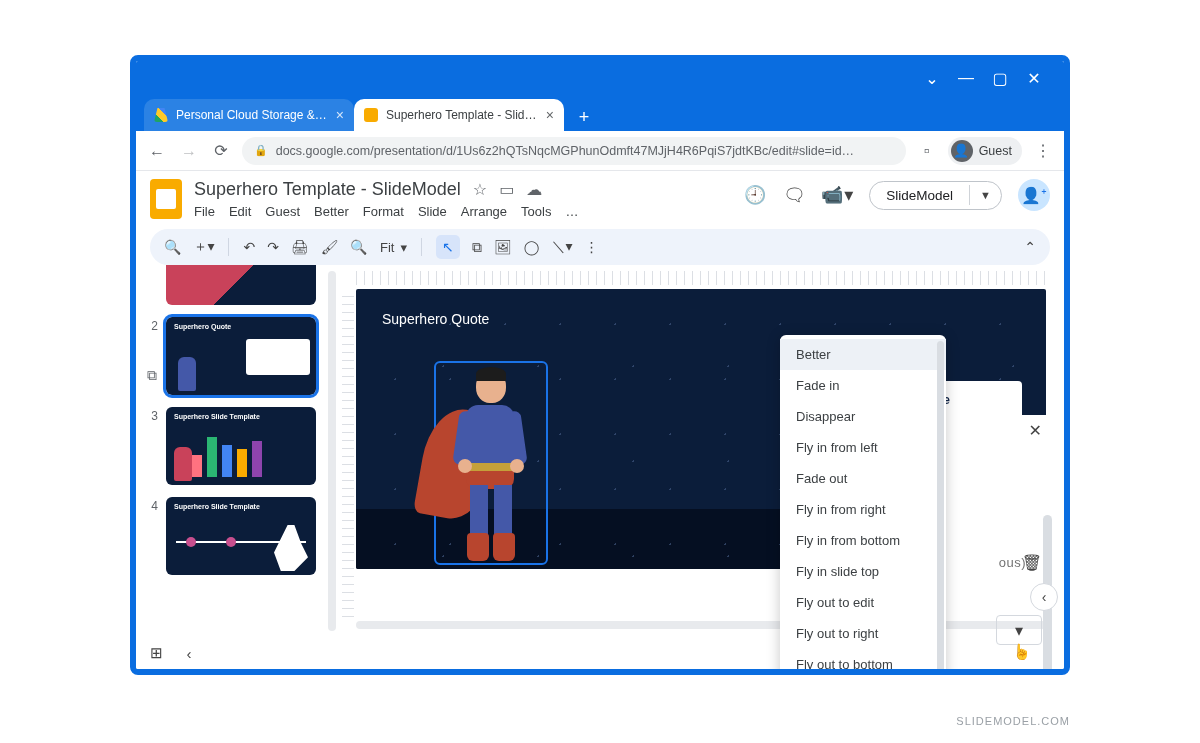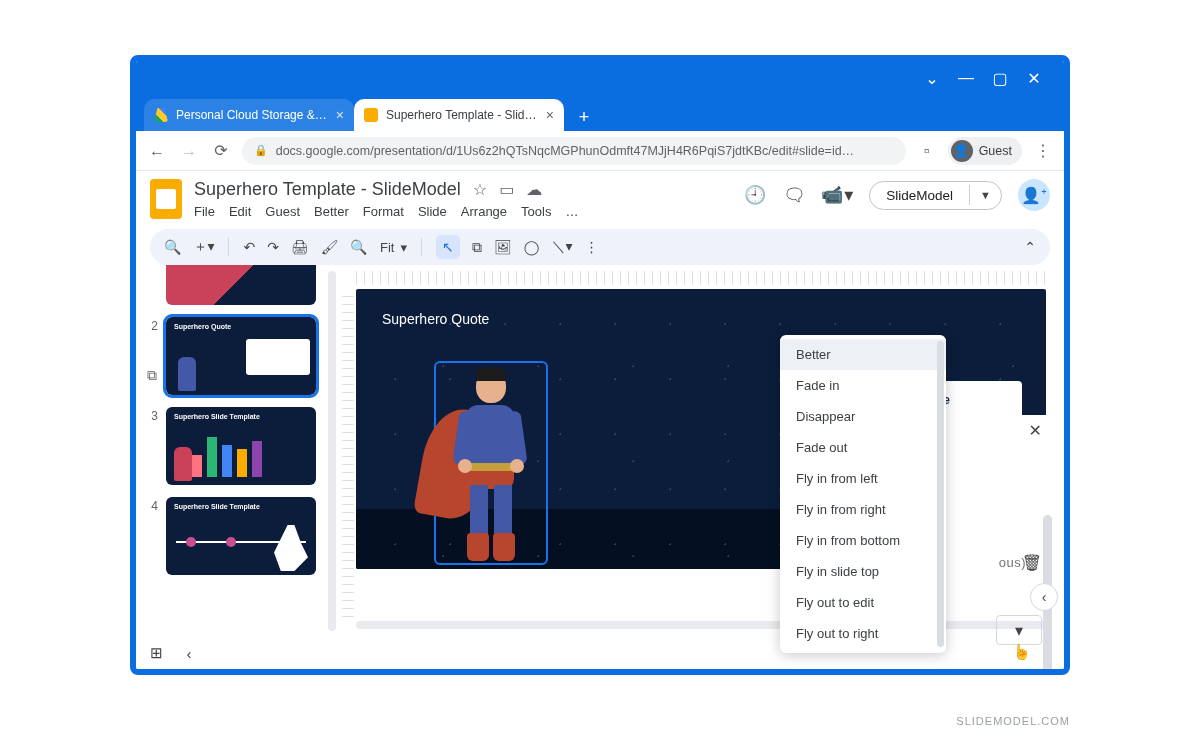"Fade out" div.dd-item { order: before "Fly in from left" -> after "Fly in from left" }
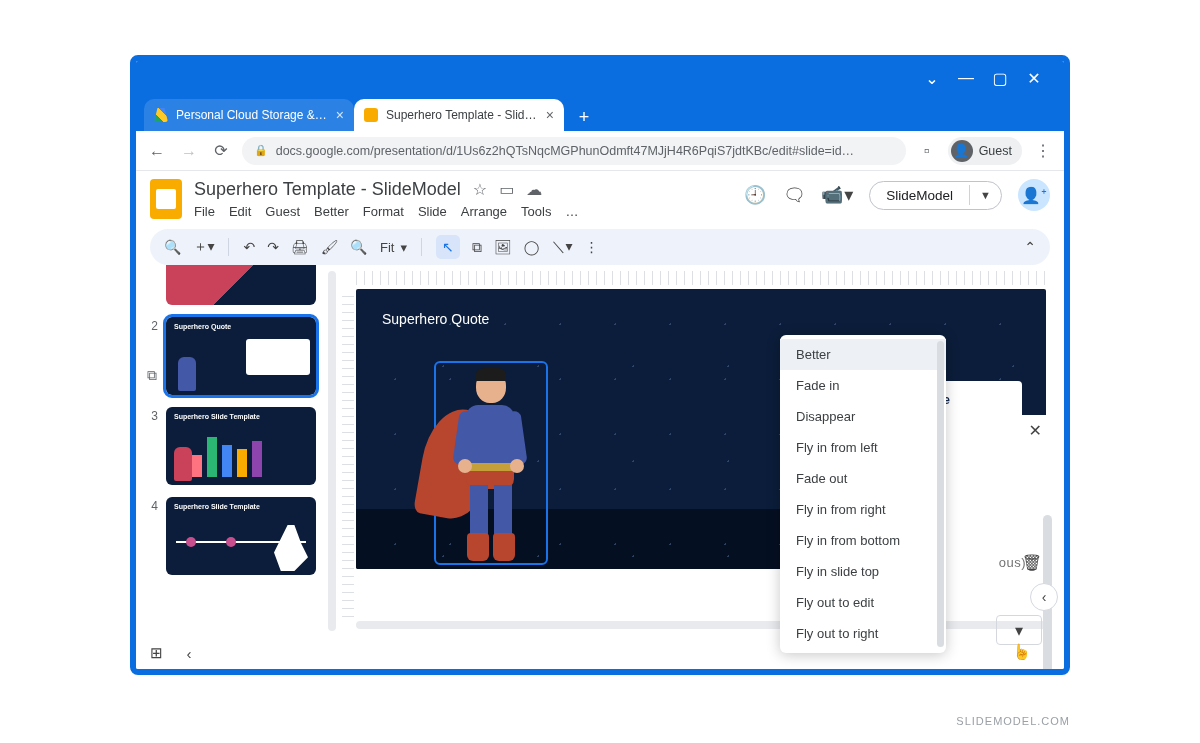"Fly out to bottom" div.dd-item { html: none -> <div>Fly out to bottom</div> }
